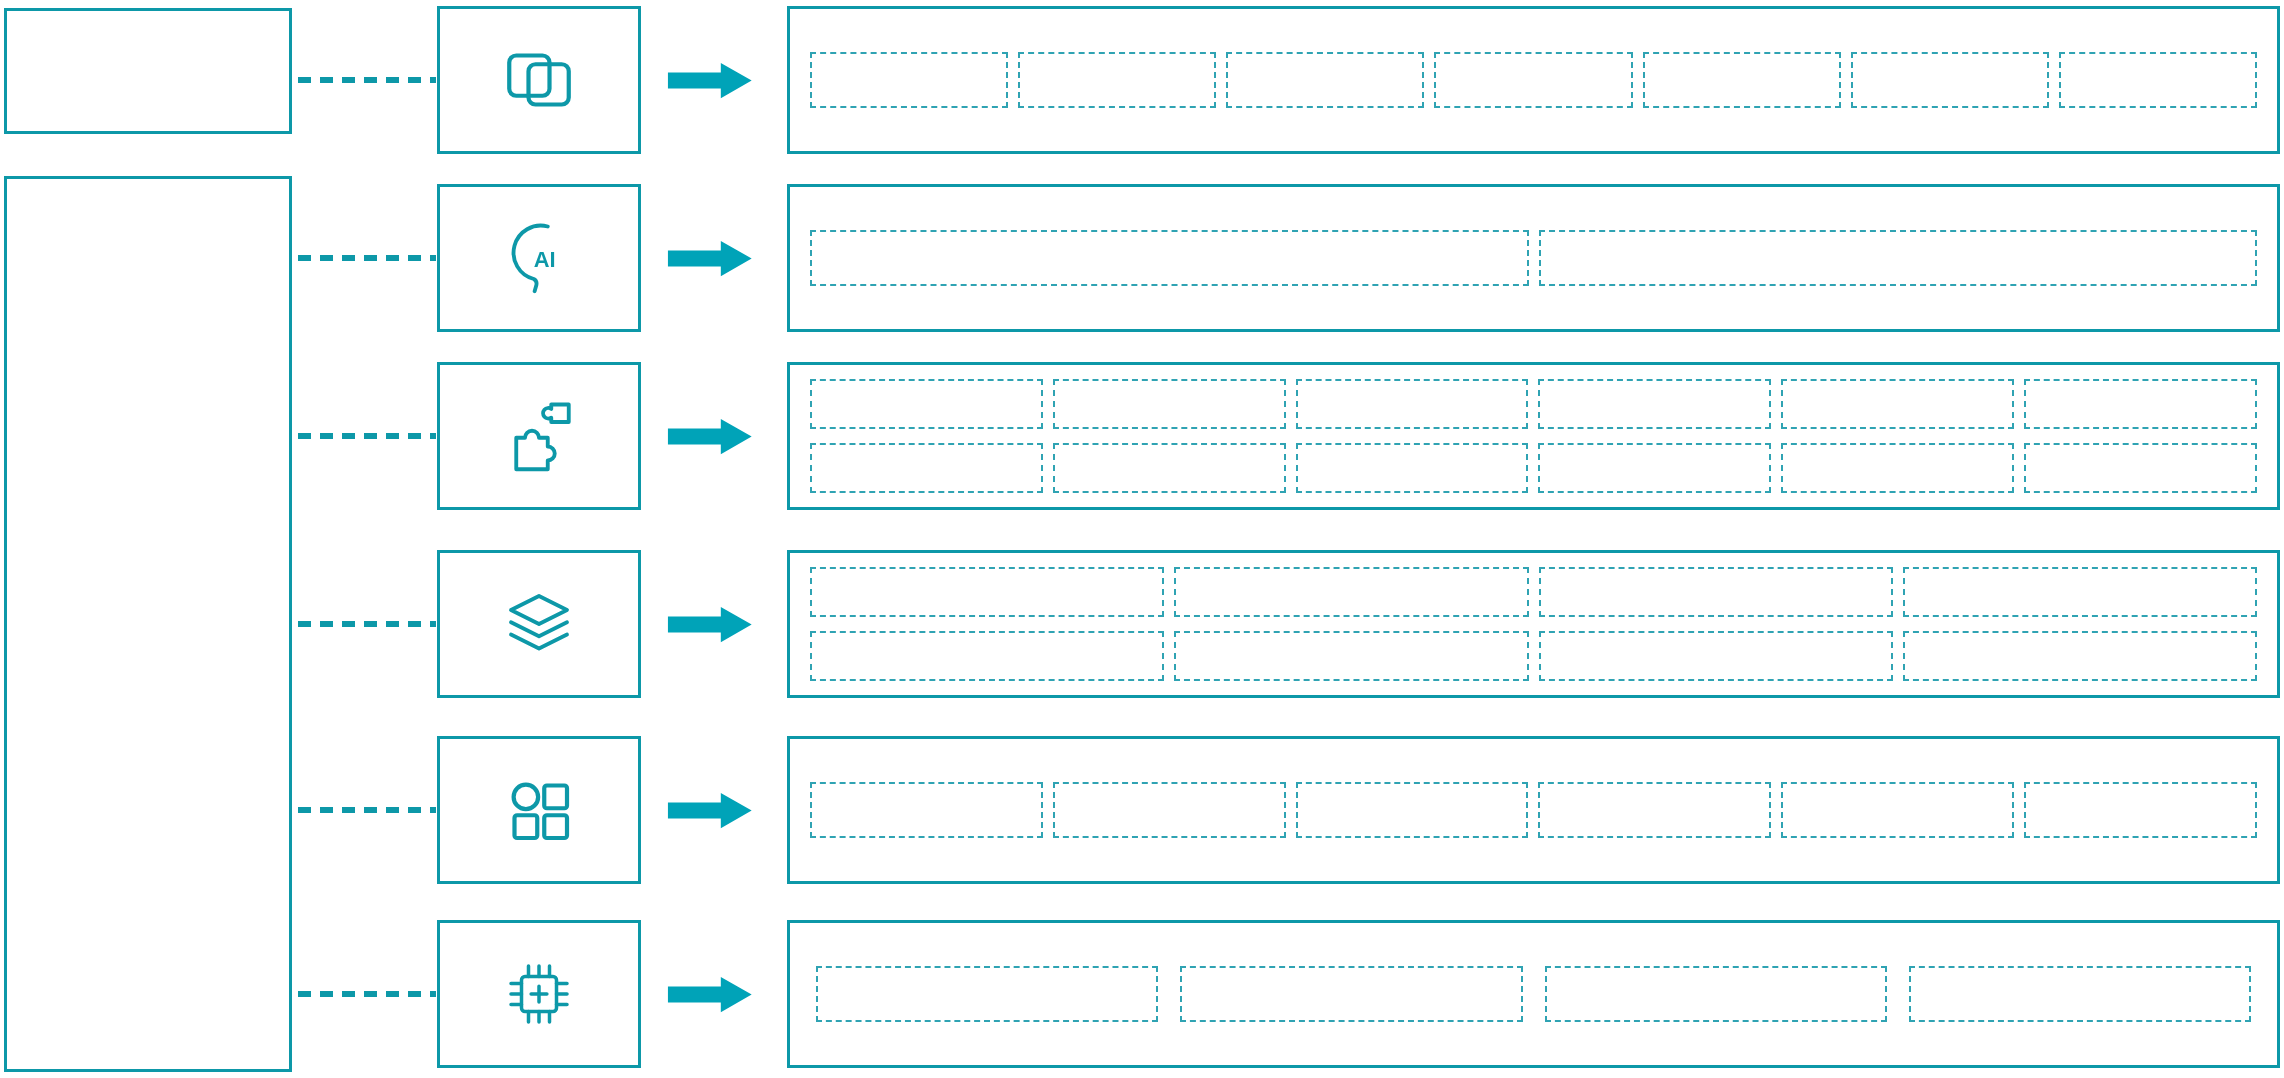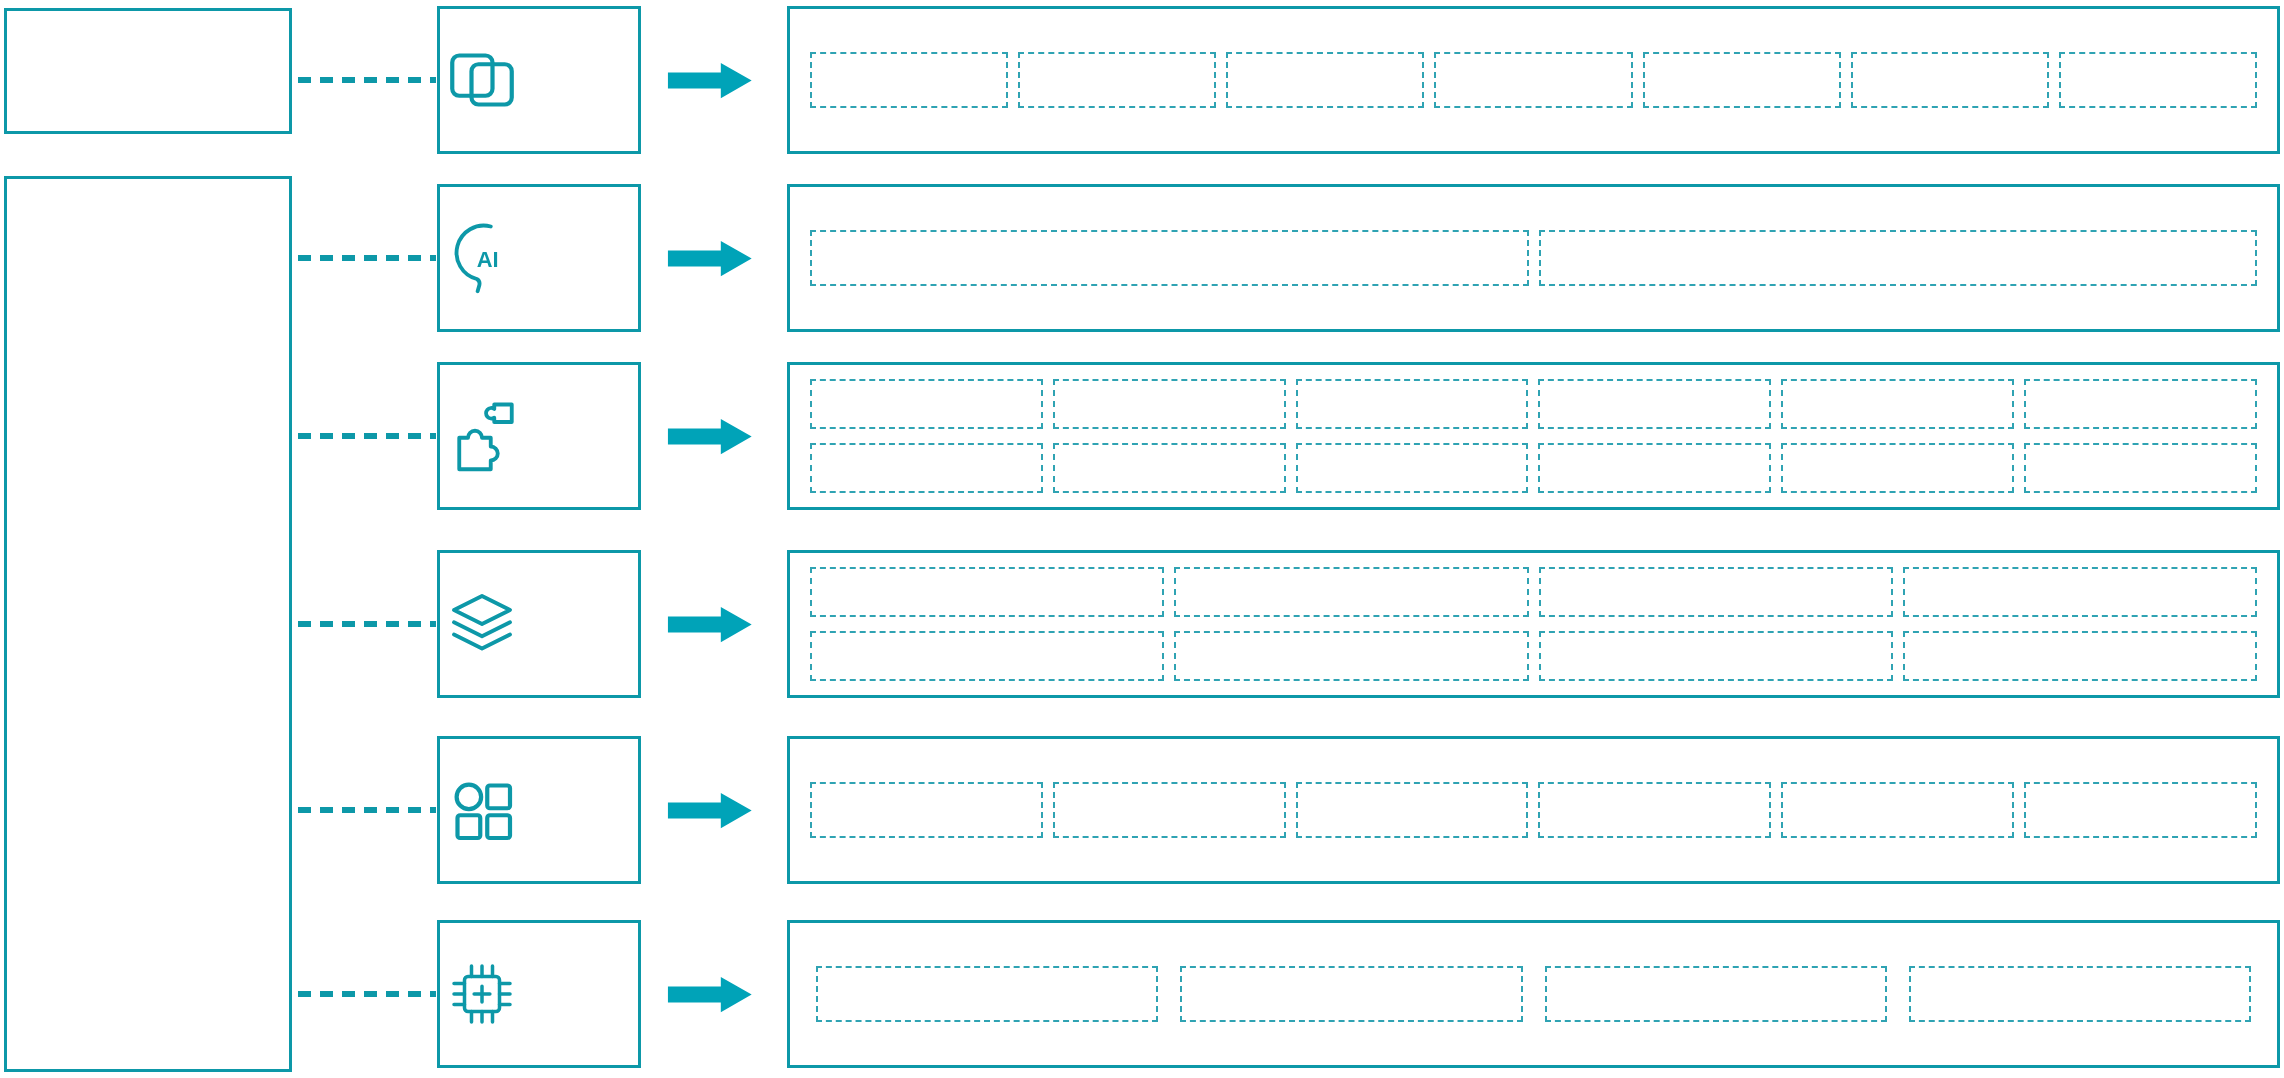"AI" .icon-box { justify-content: none -> center }
